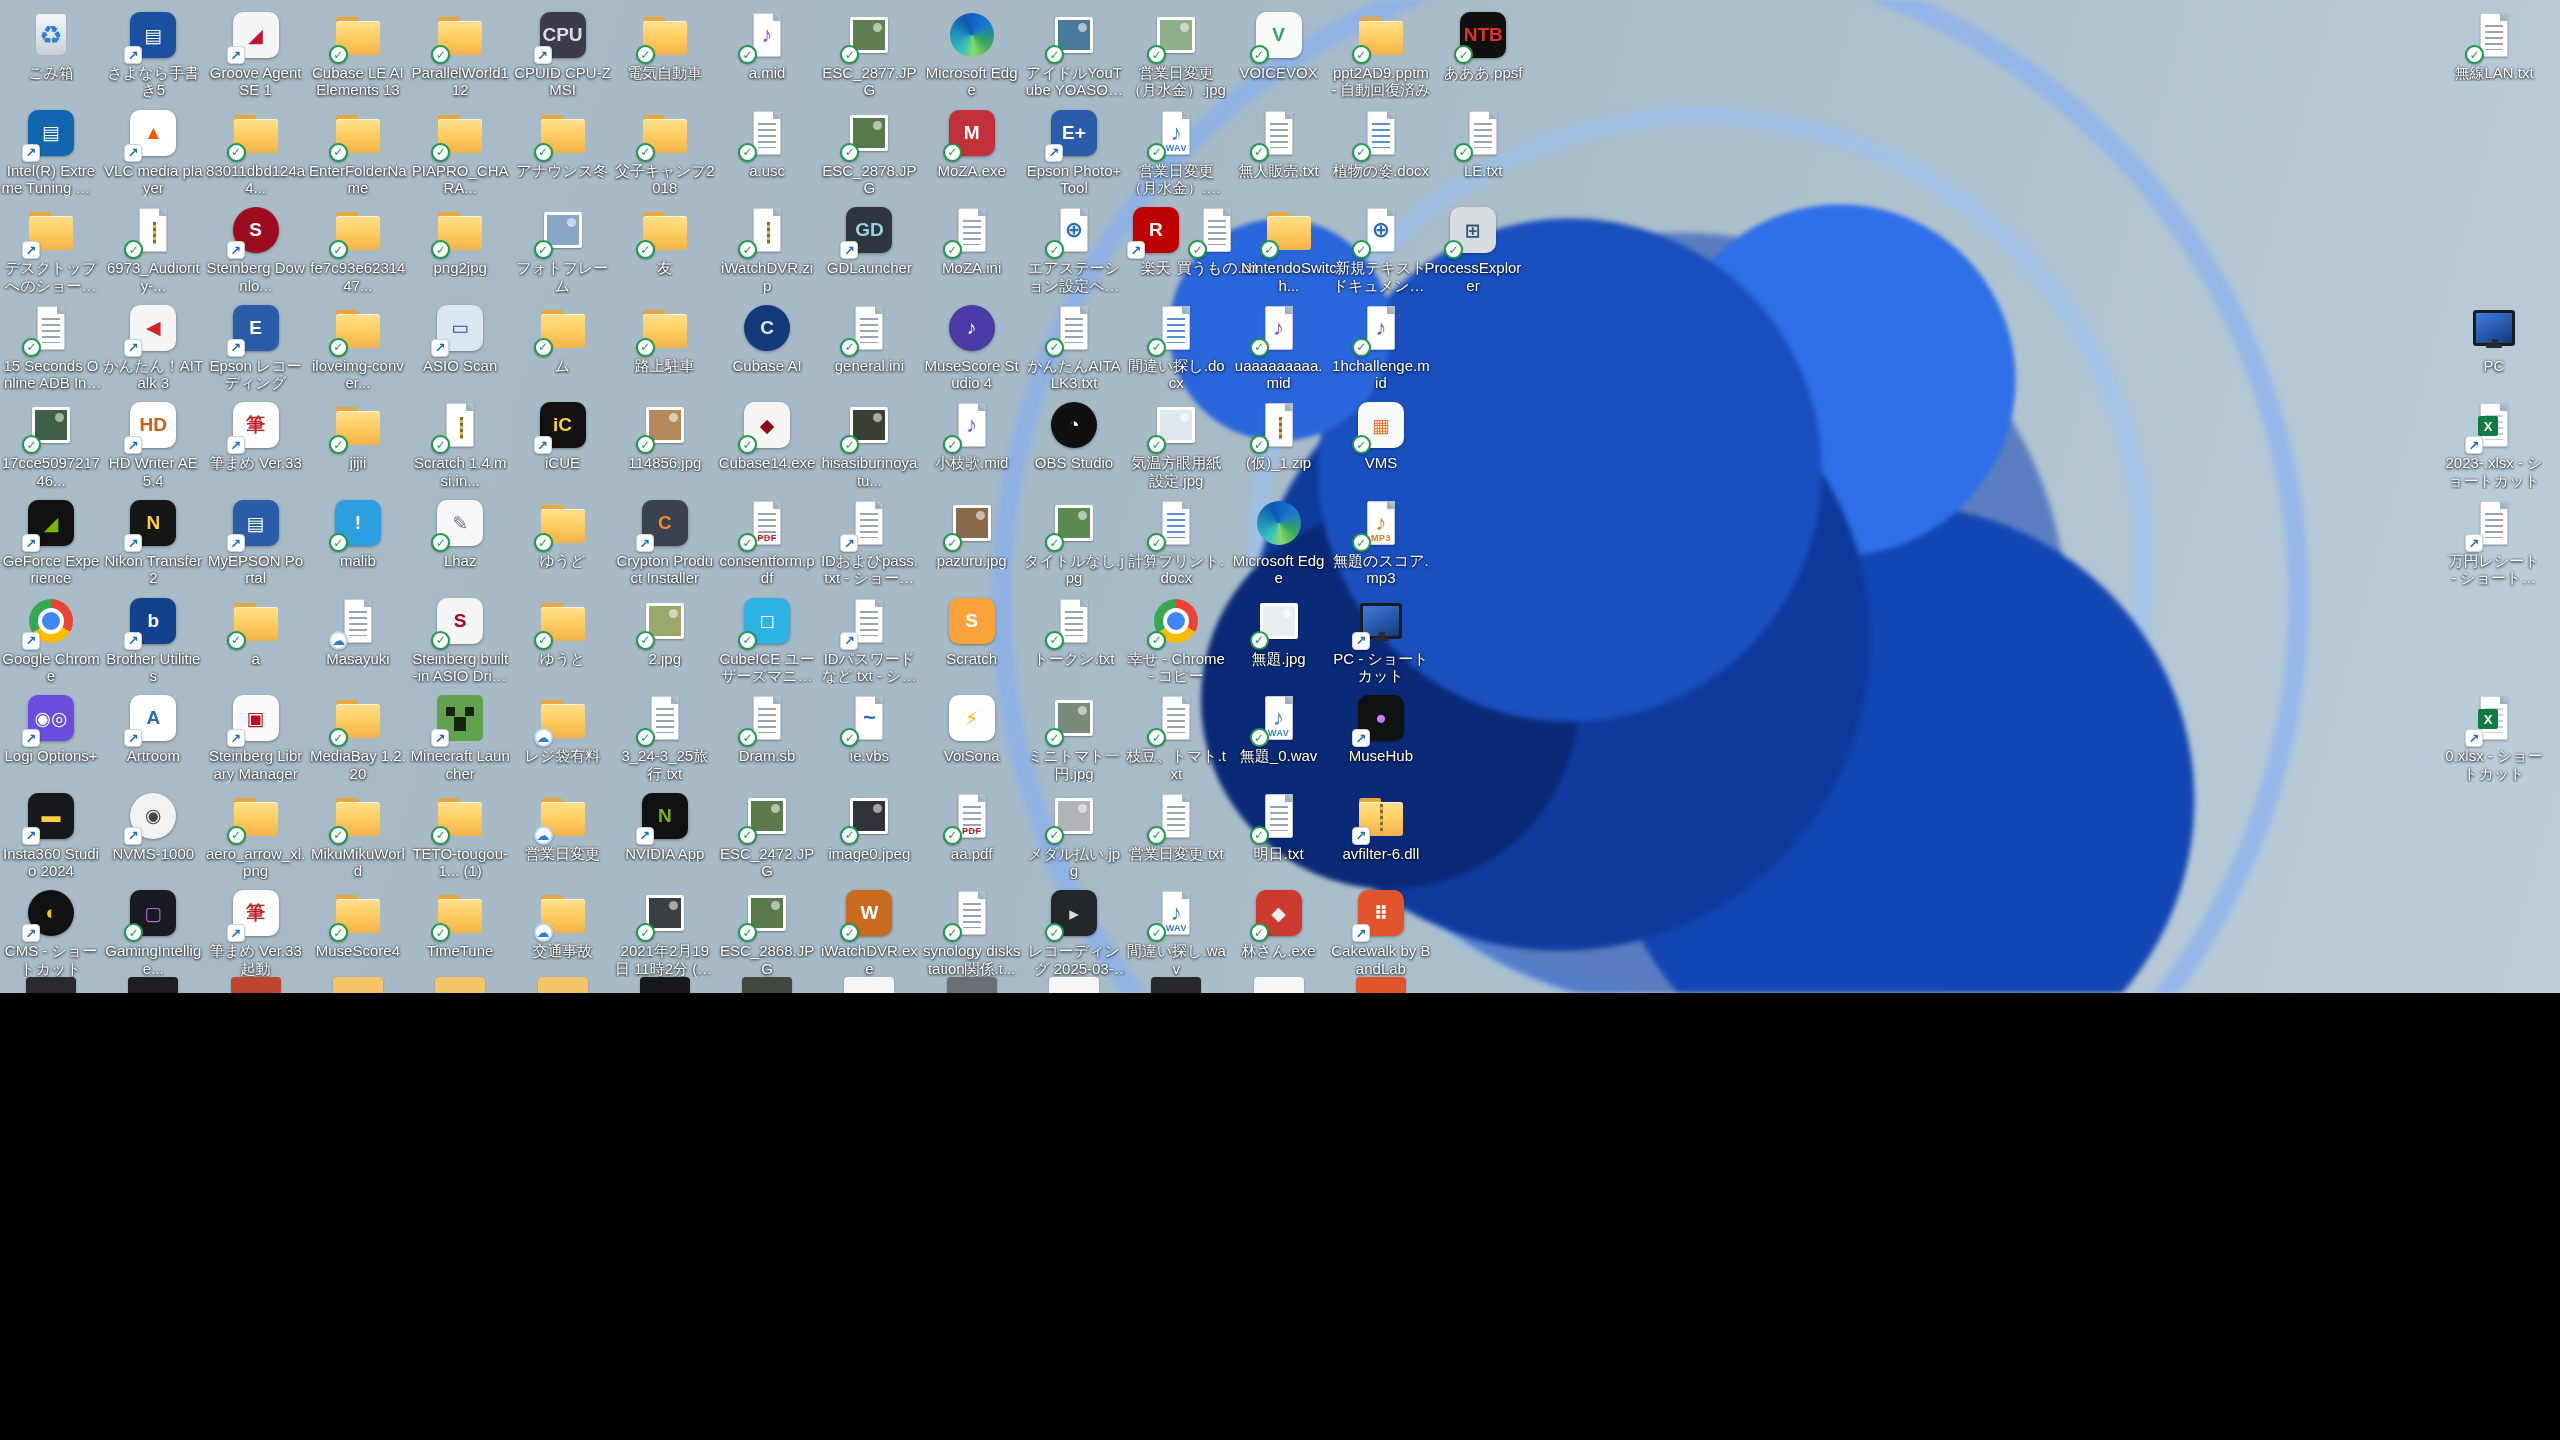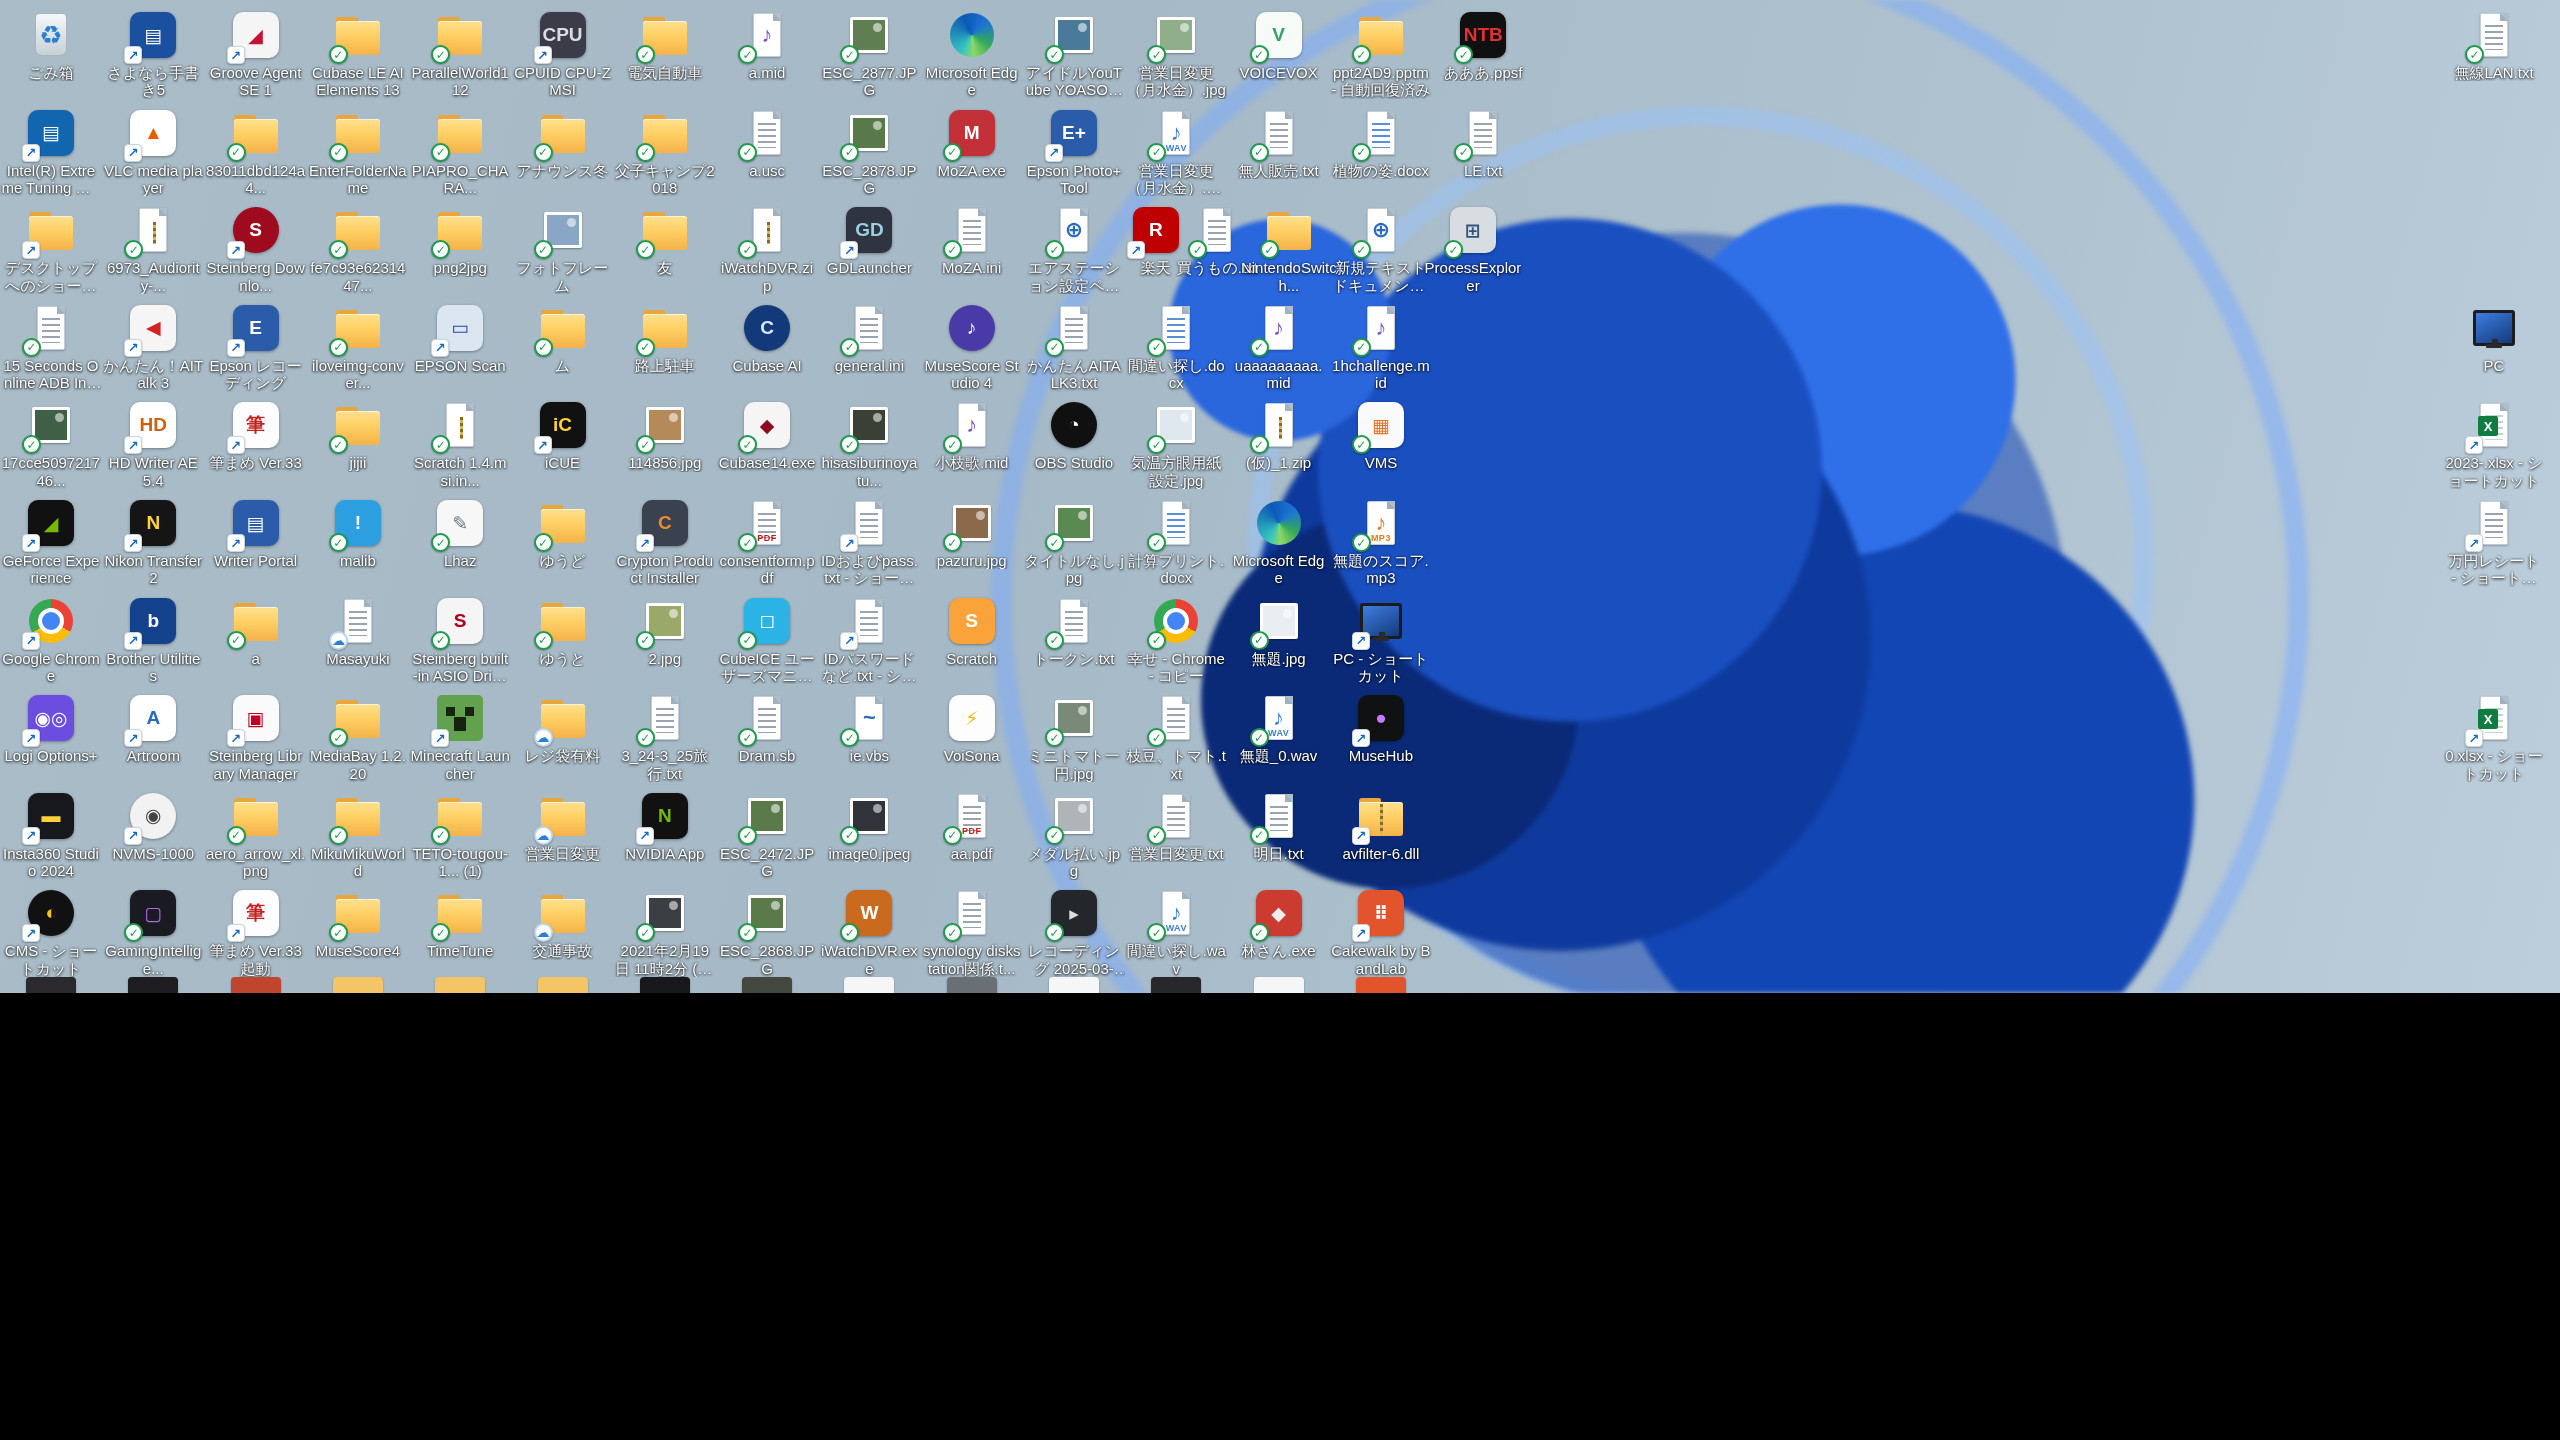"EPSON Scan" div.lbl { text: EPSON -> ASIO }
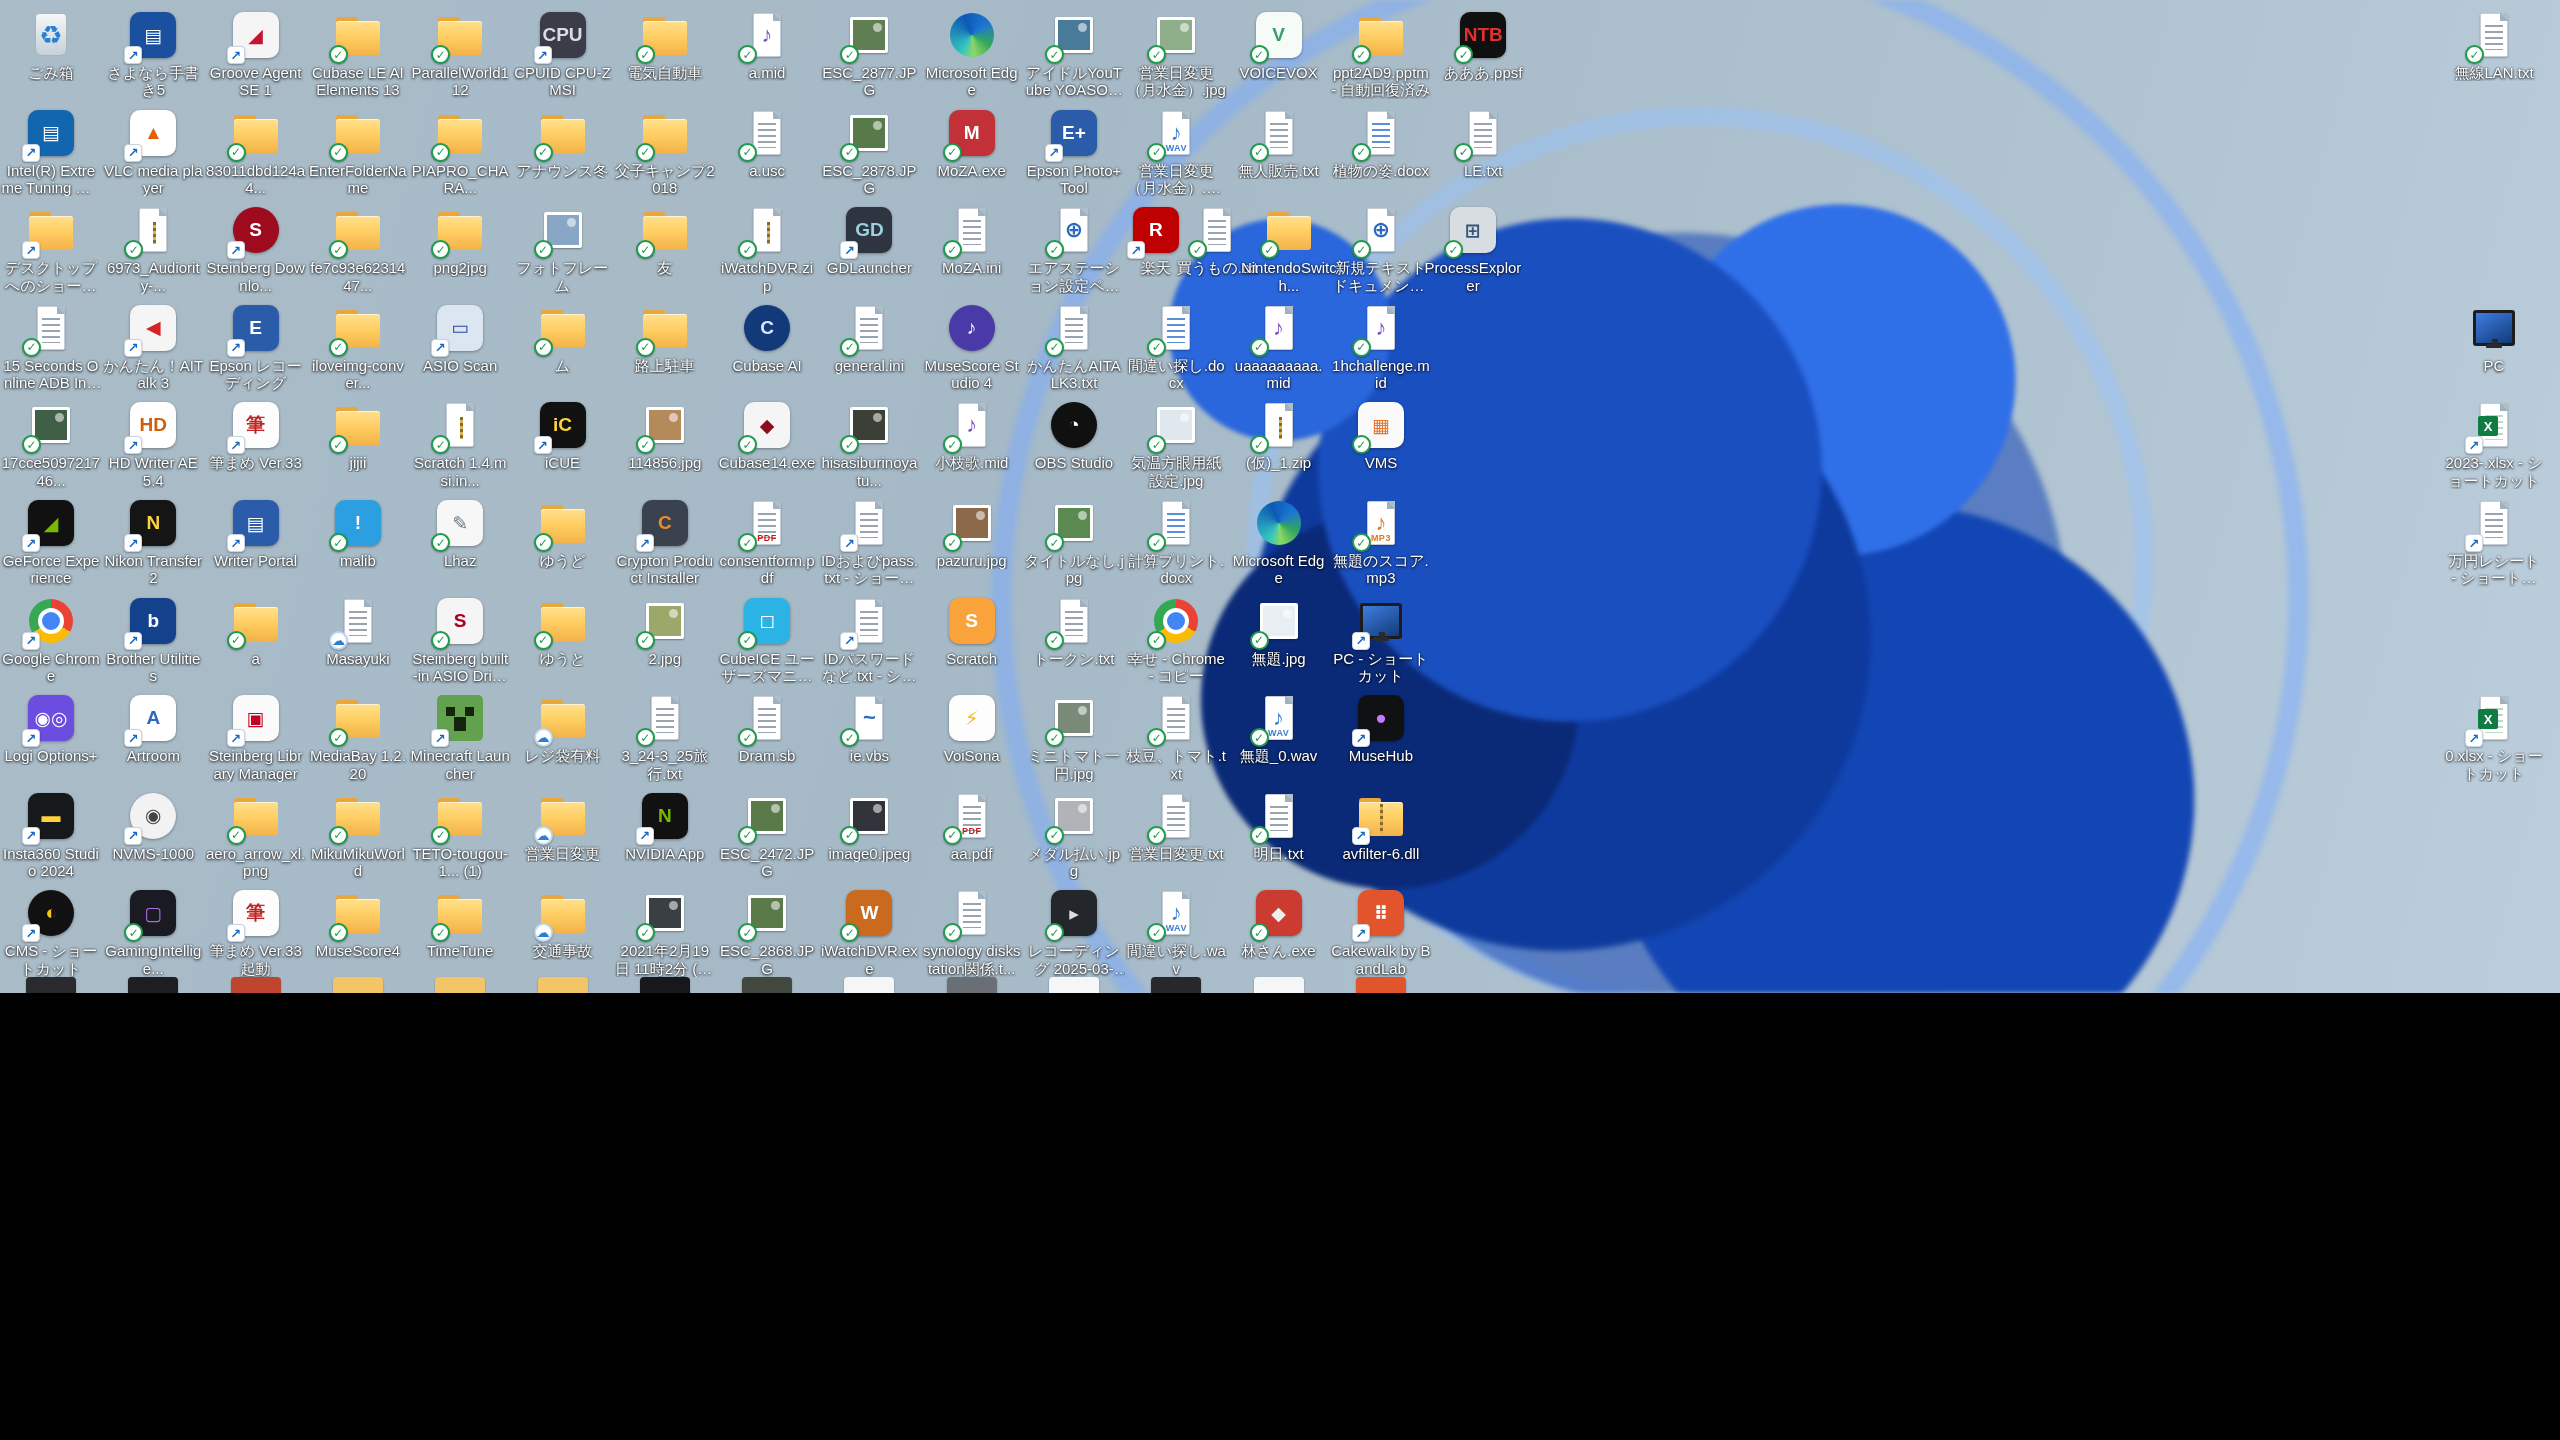"Writer Portal" div.lbl { text: Writer -> MyEPSON }
